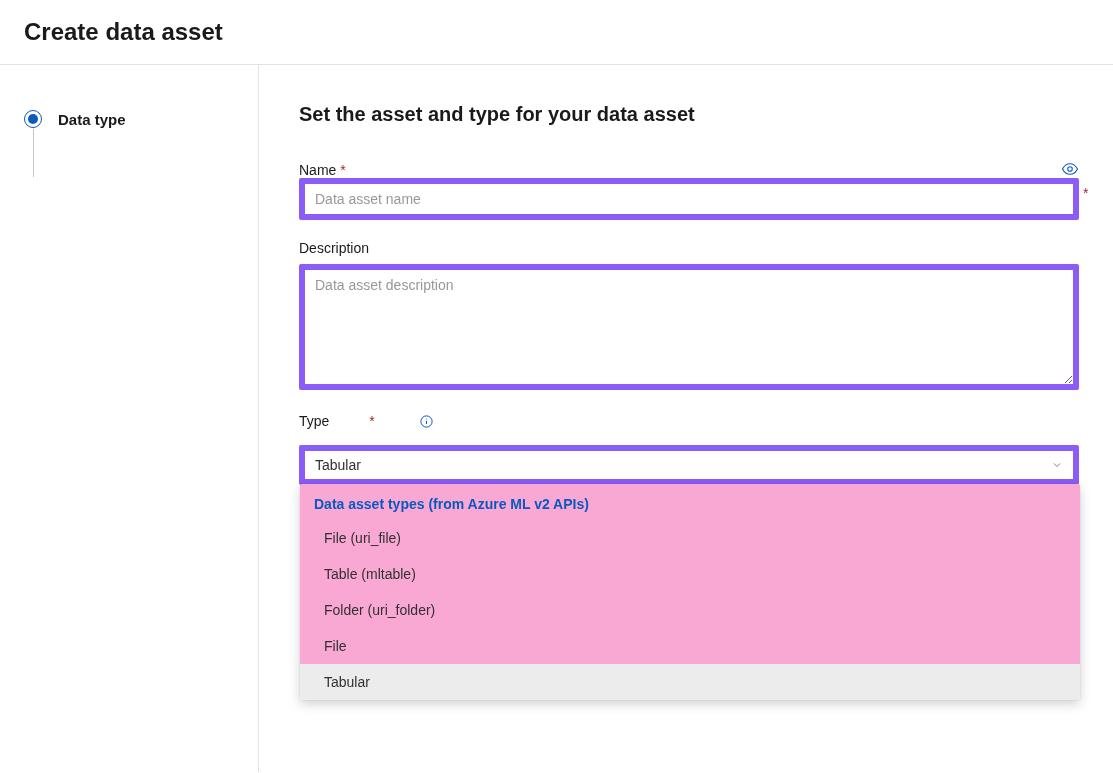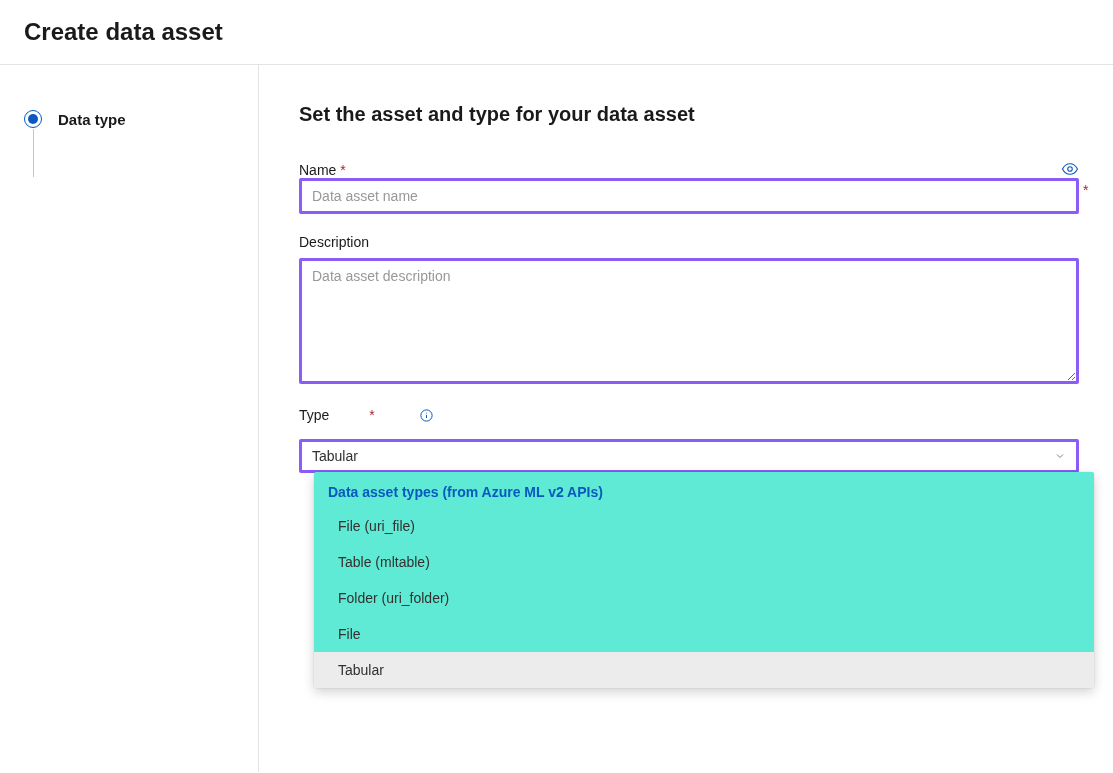"Data asset name" input[type="text"], textarea, .select-display { border: 3px solid #8b5cf6 -> 6px solid #8b5cf6 }
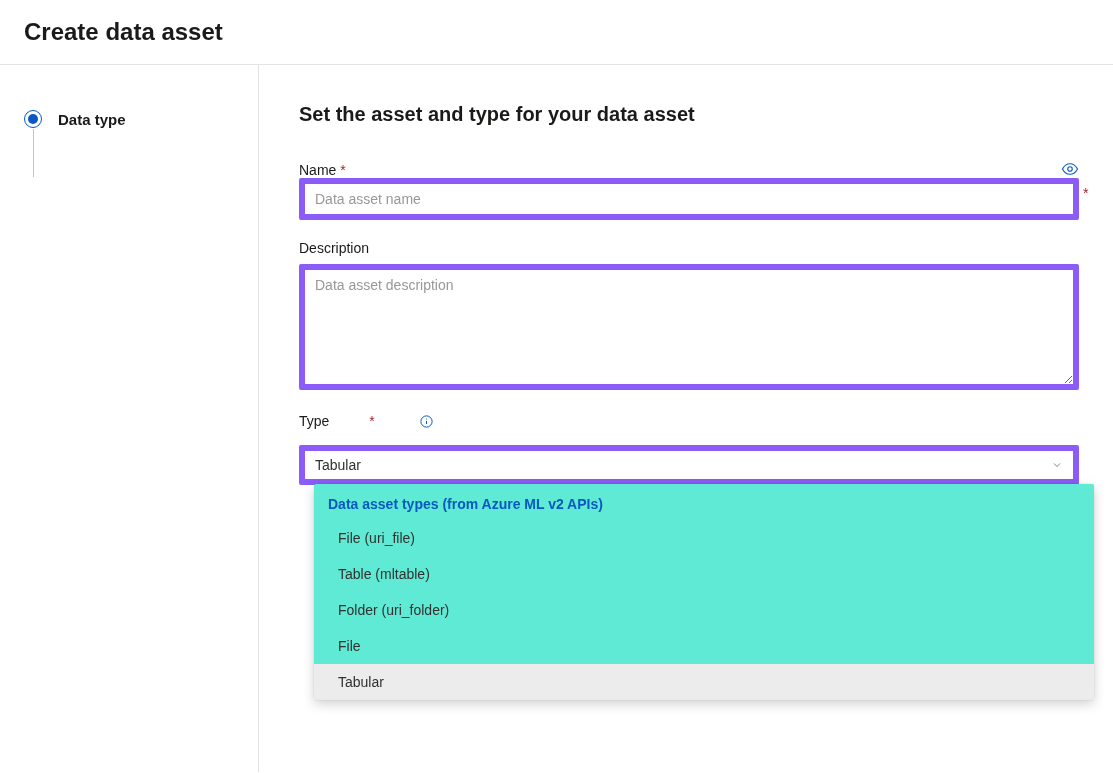"Data asset types (from Azure" .dropdown-panel { background: #5eead4 -> #f9a8d4; left: 15px -> 1px }
